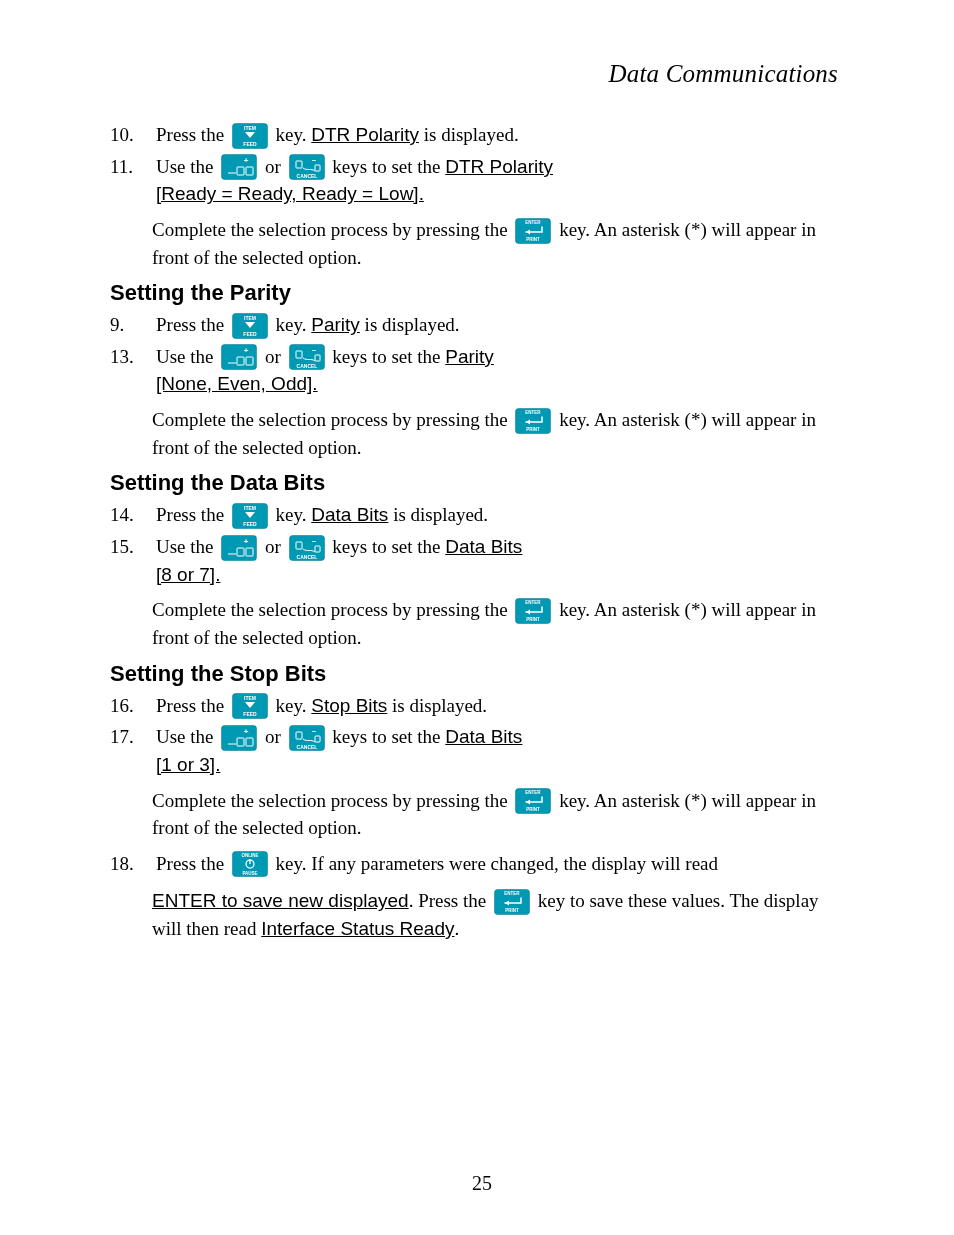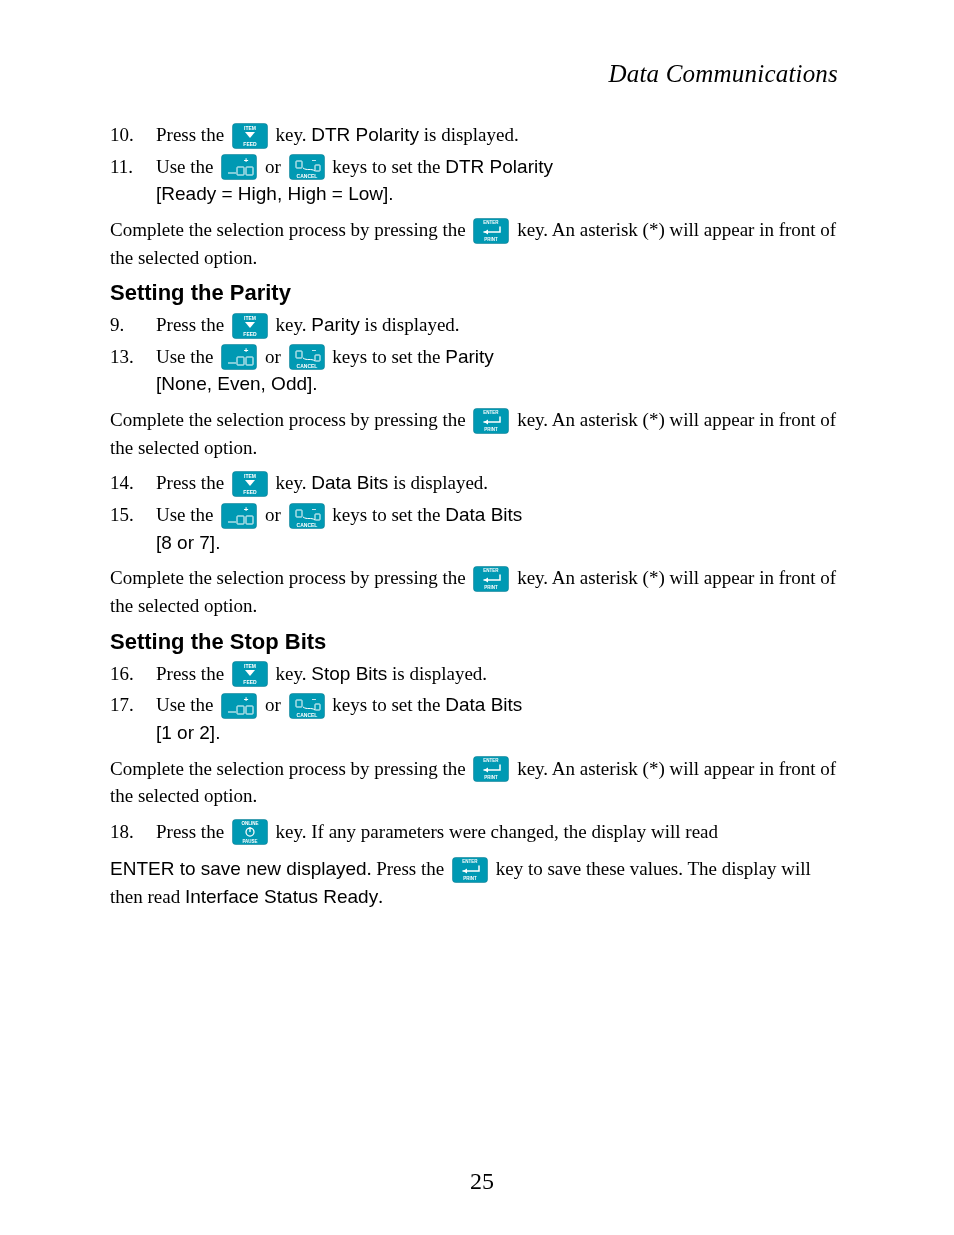"DTR Polarity" .sans-inline { text-decoration: none -> underline }
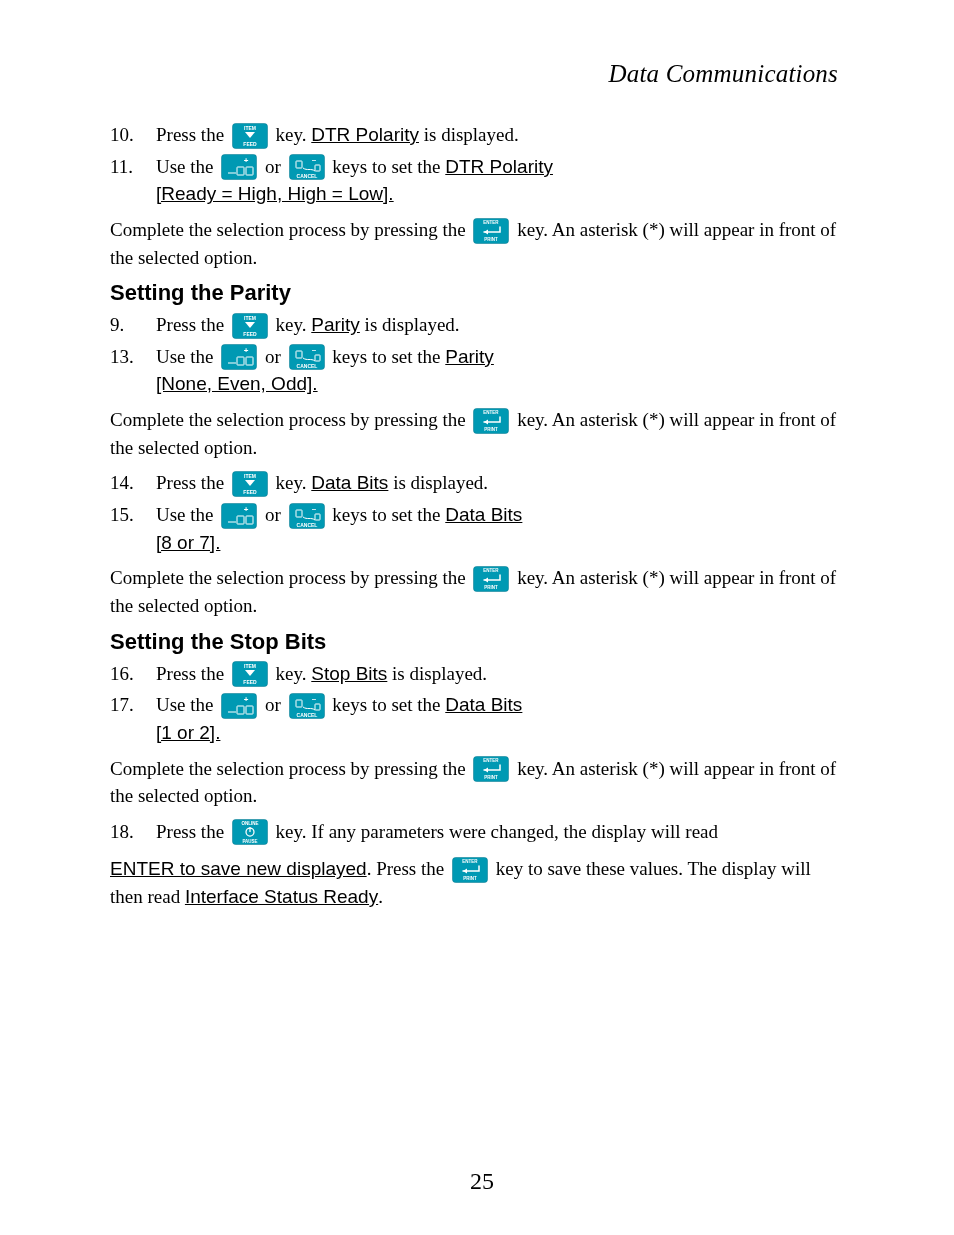"[Ready = High, High =" span.sans-inline { text: High, High -> Ready, Ready }
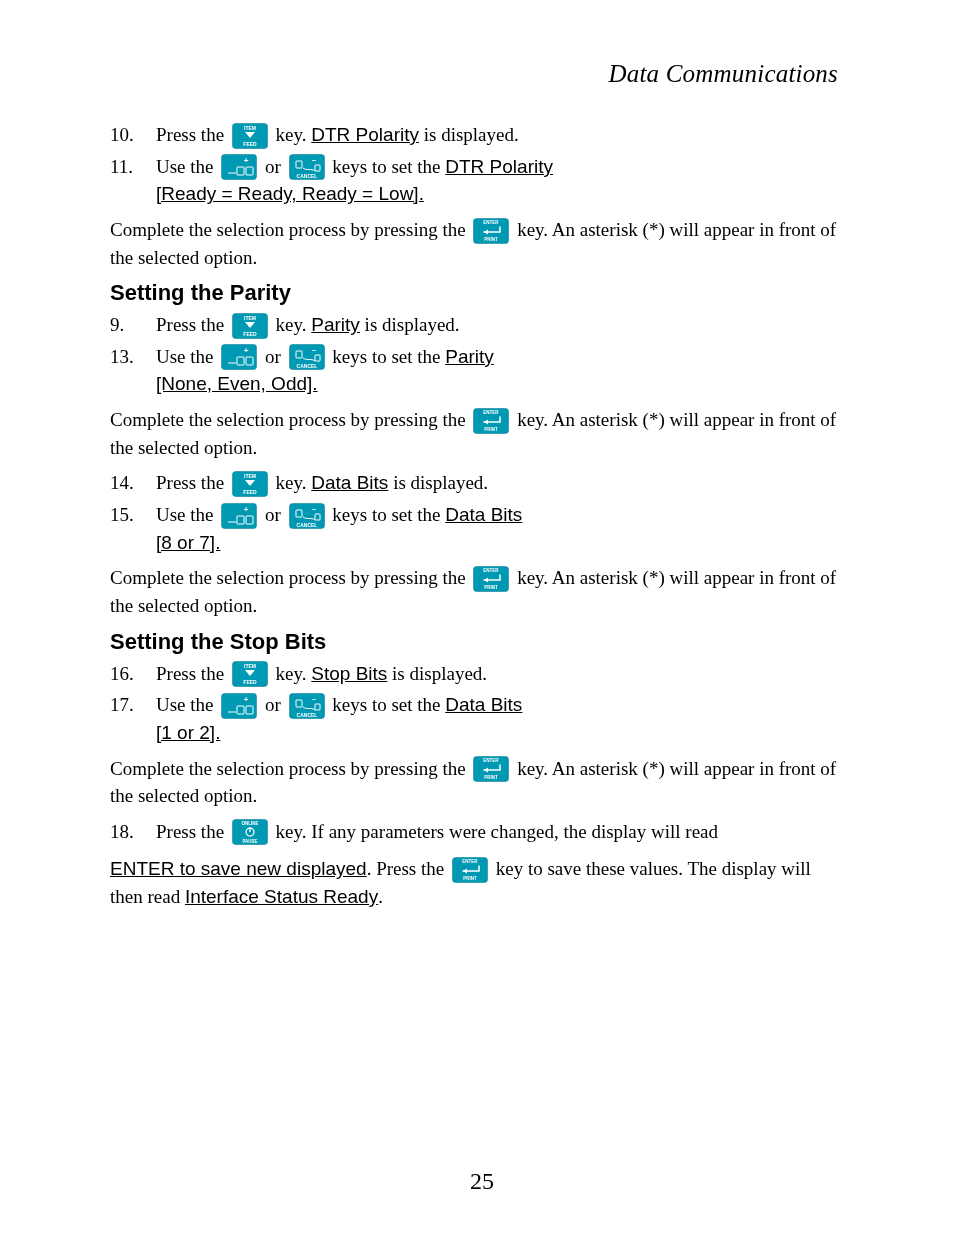"Complete the selection process by" .sub { margin-left: none -> 42px }
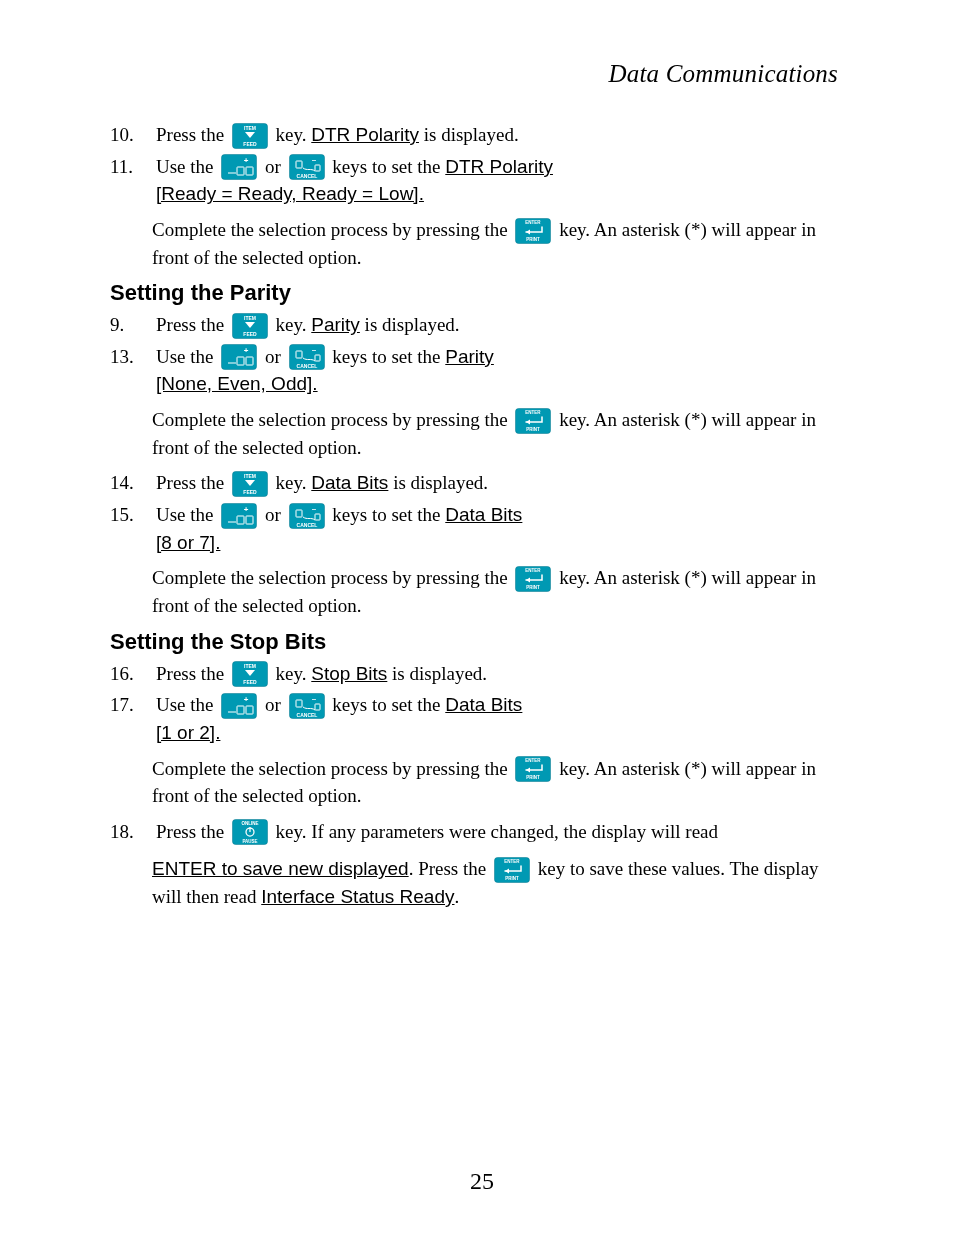"Setting the Data Bits" div.section-heading { html: none -> <div>Setting the Data Bits</div> }
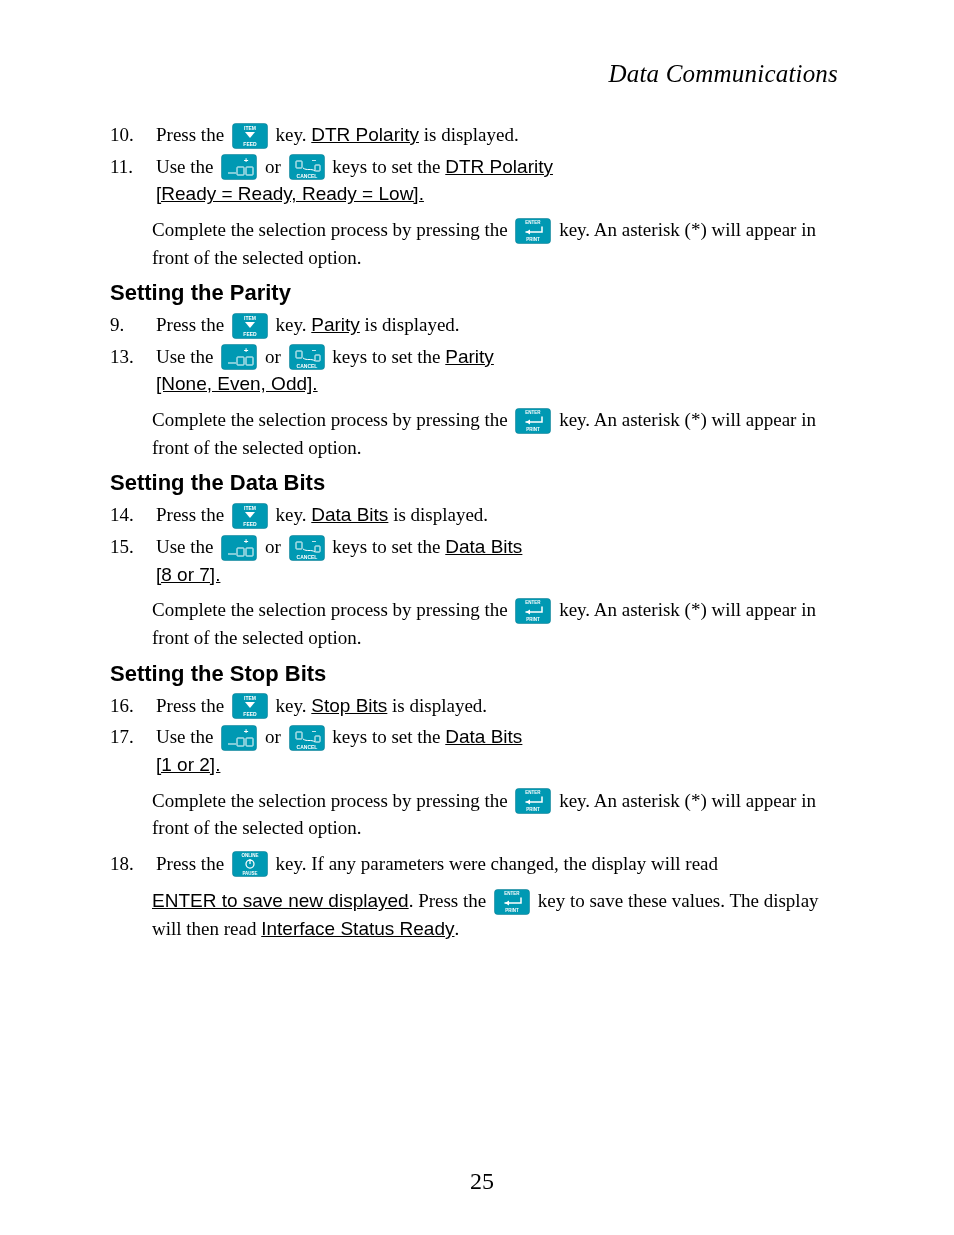"[1 or 2]." span.sans-inline { text: 2 -> 3 }
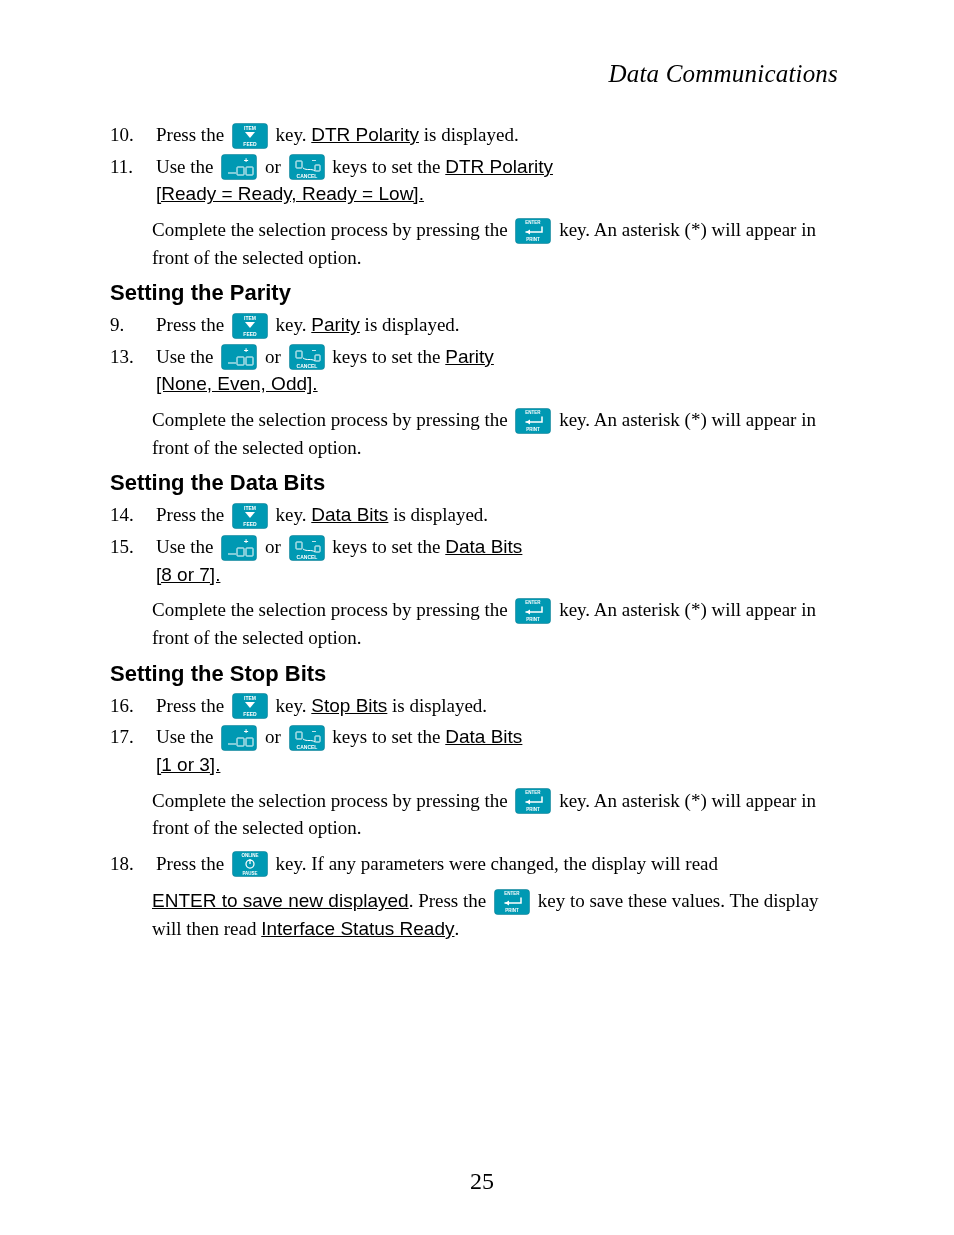"25" .page-num { font-size: 24px -> 20px }
